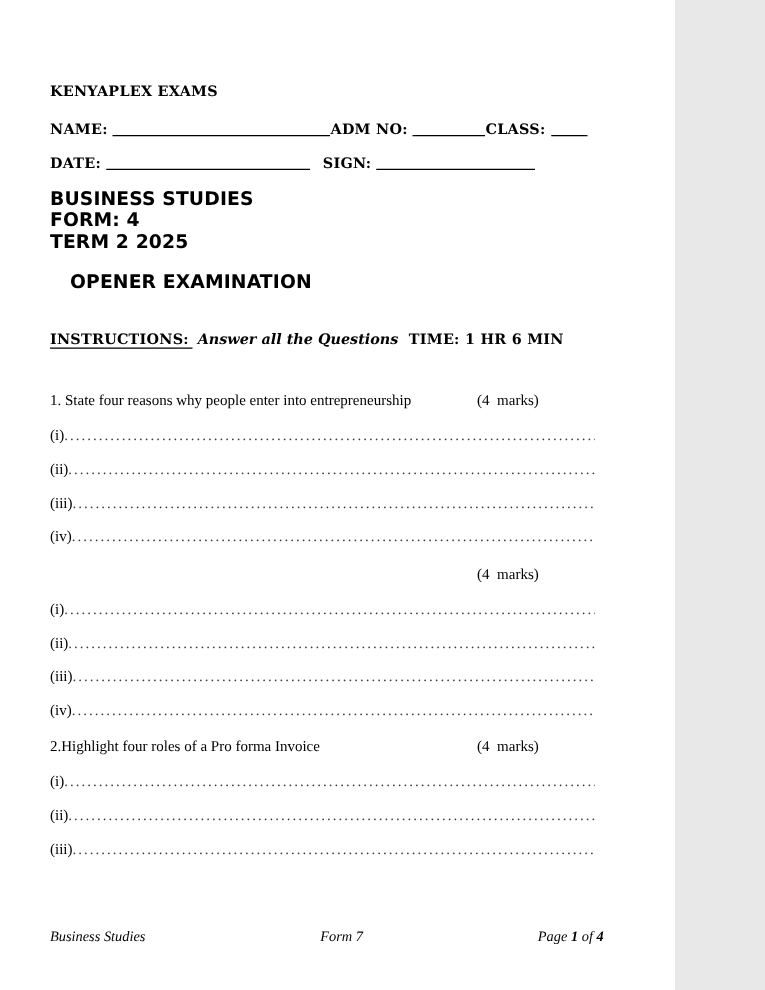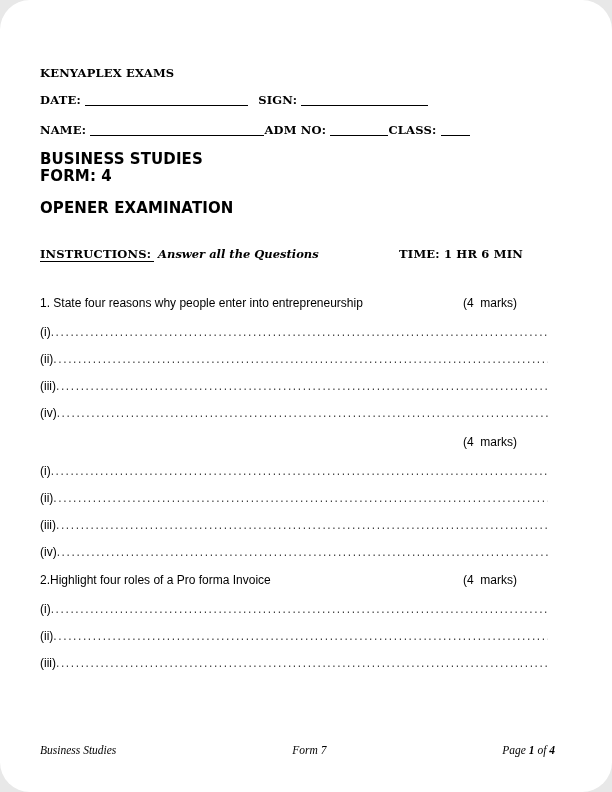"KENYAPLEX EXAMS" .page { border-radius: 30px -> none; width: 612px -> 540px }
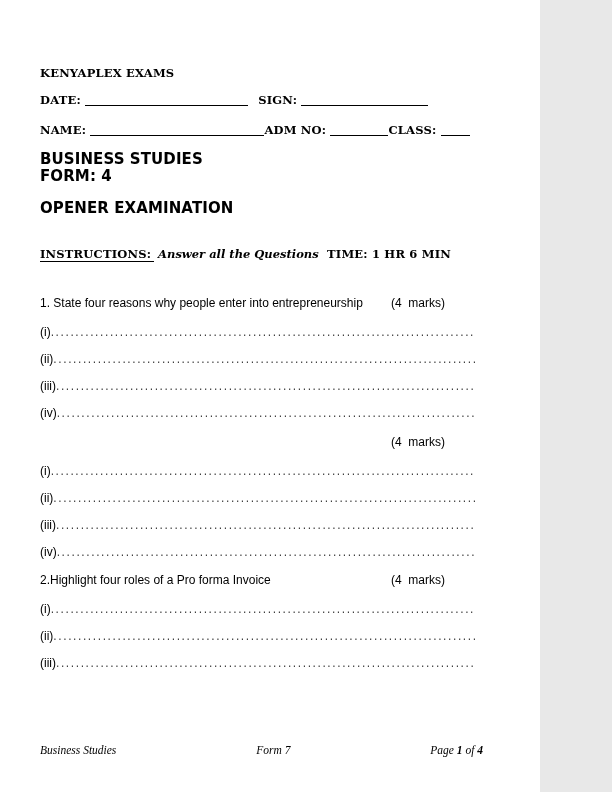"DATE:" div.field-row { order: before "NAME:" -> after "NAME:" }
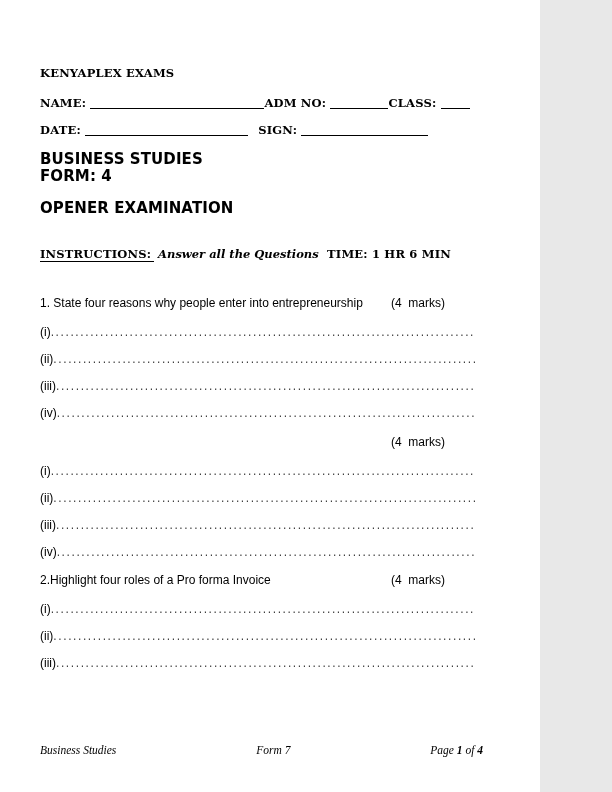"TERM 2 2025" div.sans-head { html: none -> <div>TERM 2 2025</div> }
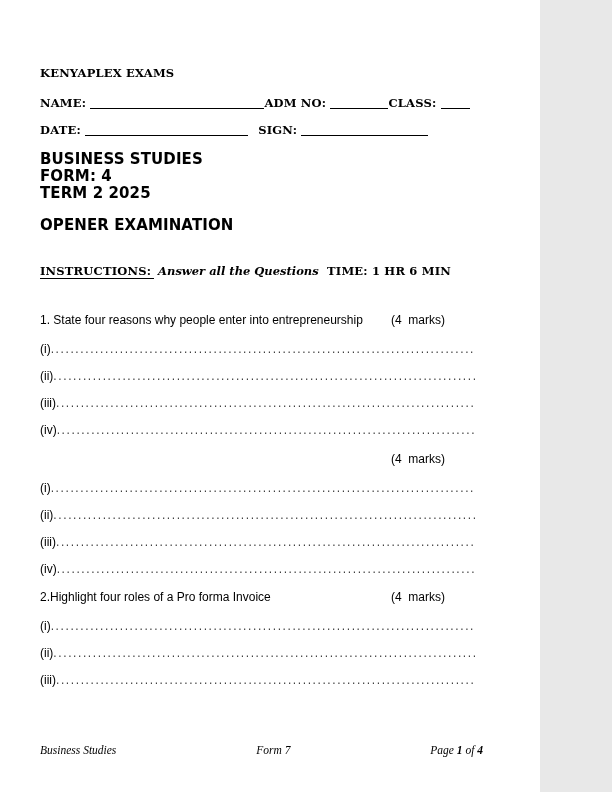"OPENER EXAMINATION" .exam-type { margin-left: none -> 16px }
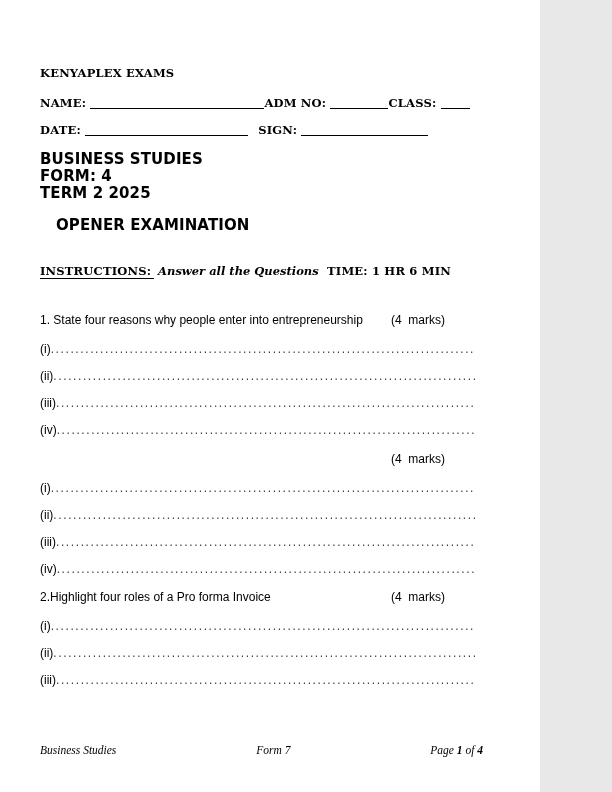"1. State four reasons why" .serif { font-family: Liberation Sans, sans-serif -> Liberation Serif, serif }
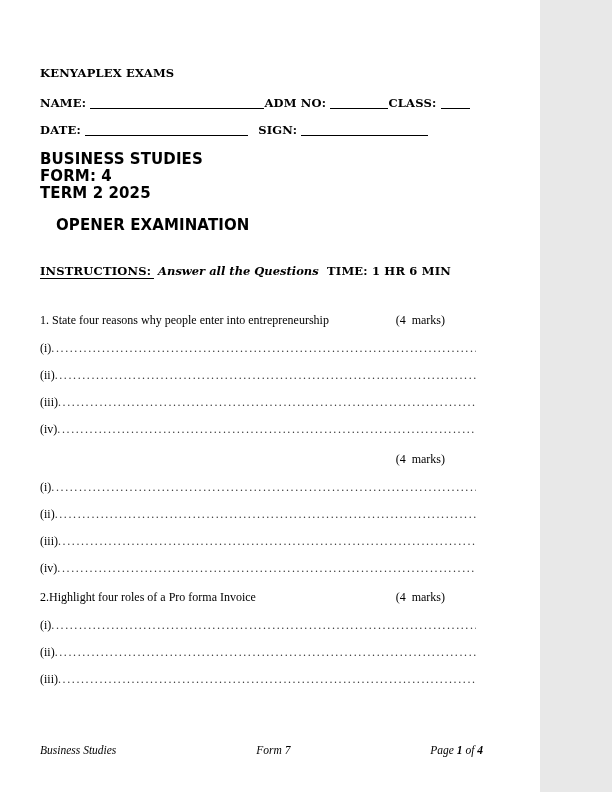"(4 marks)" .marks { margin-right: 31px -> 45px }
